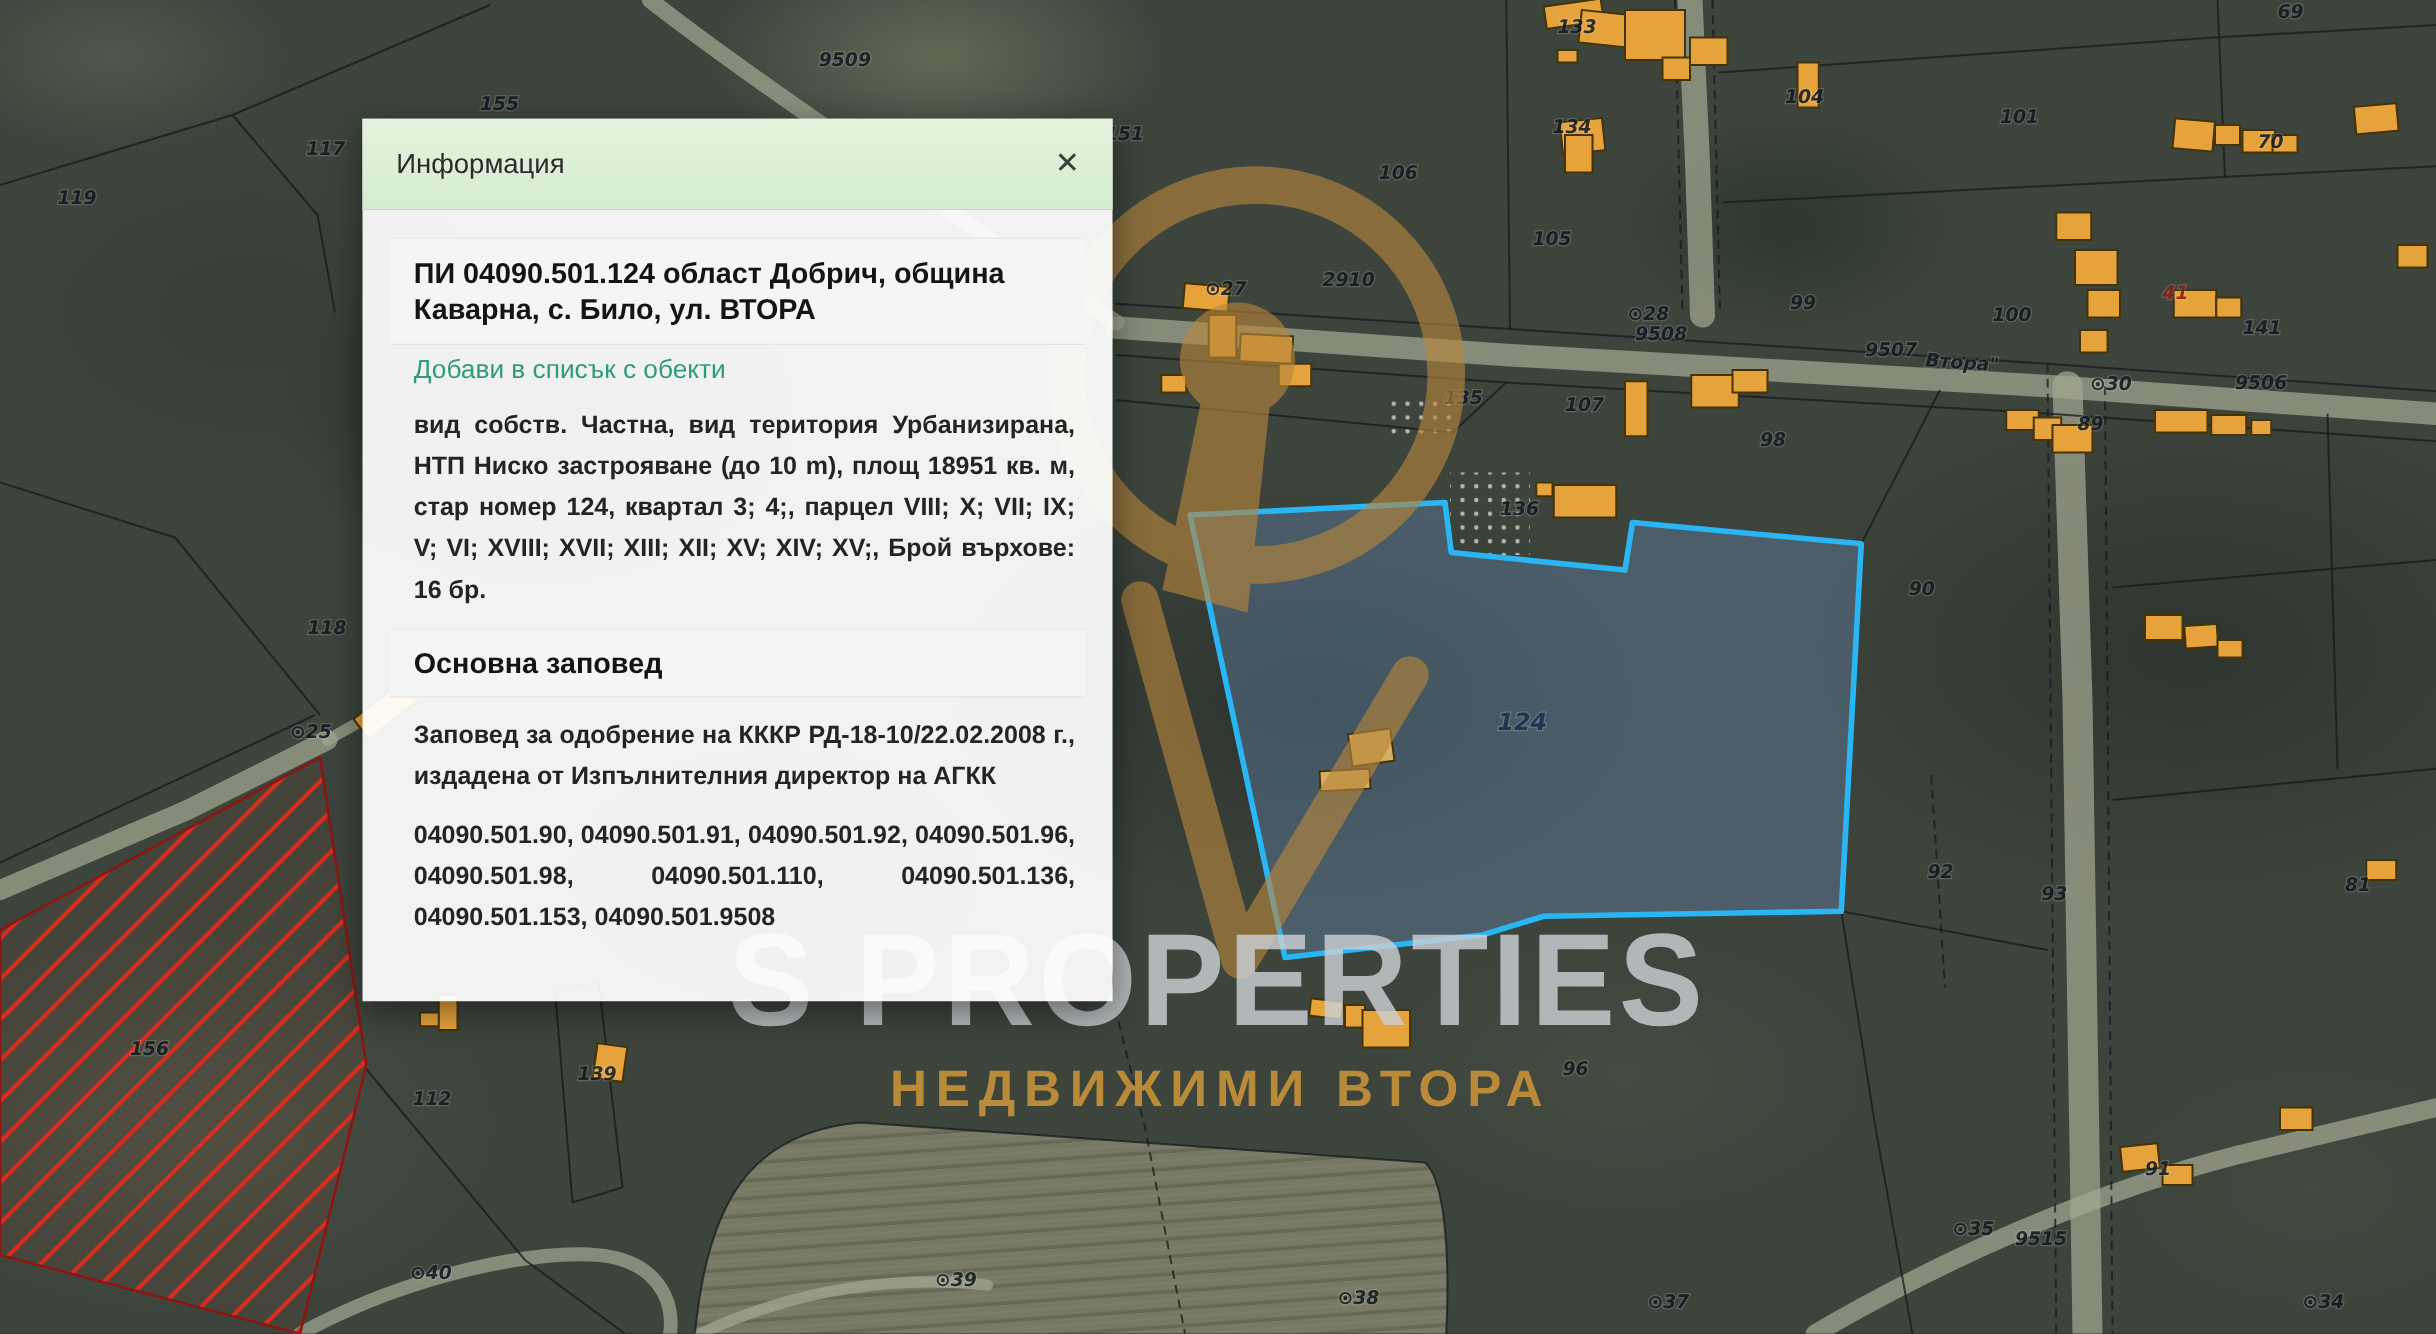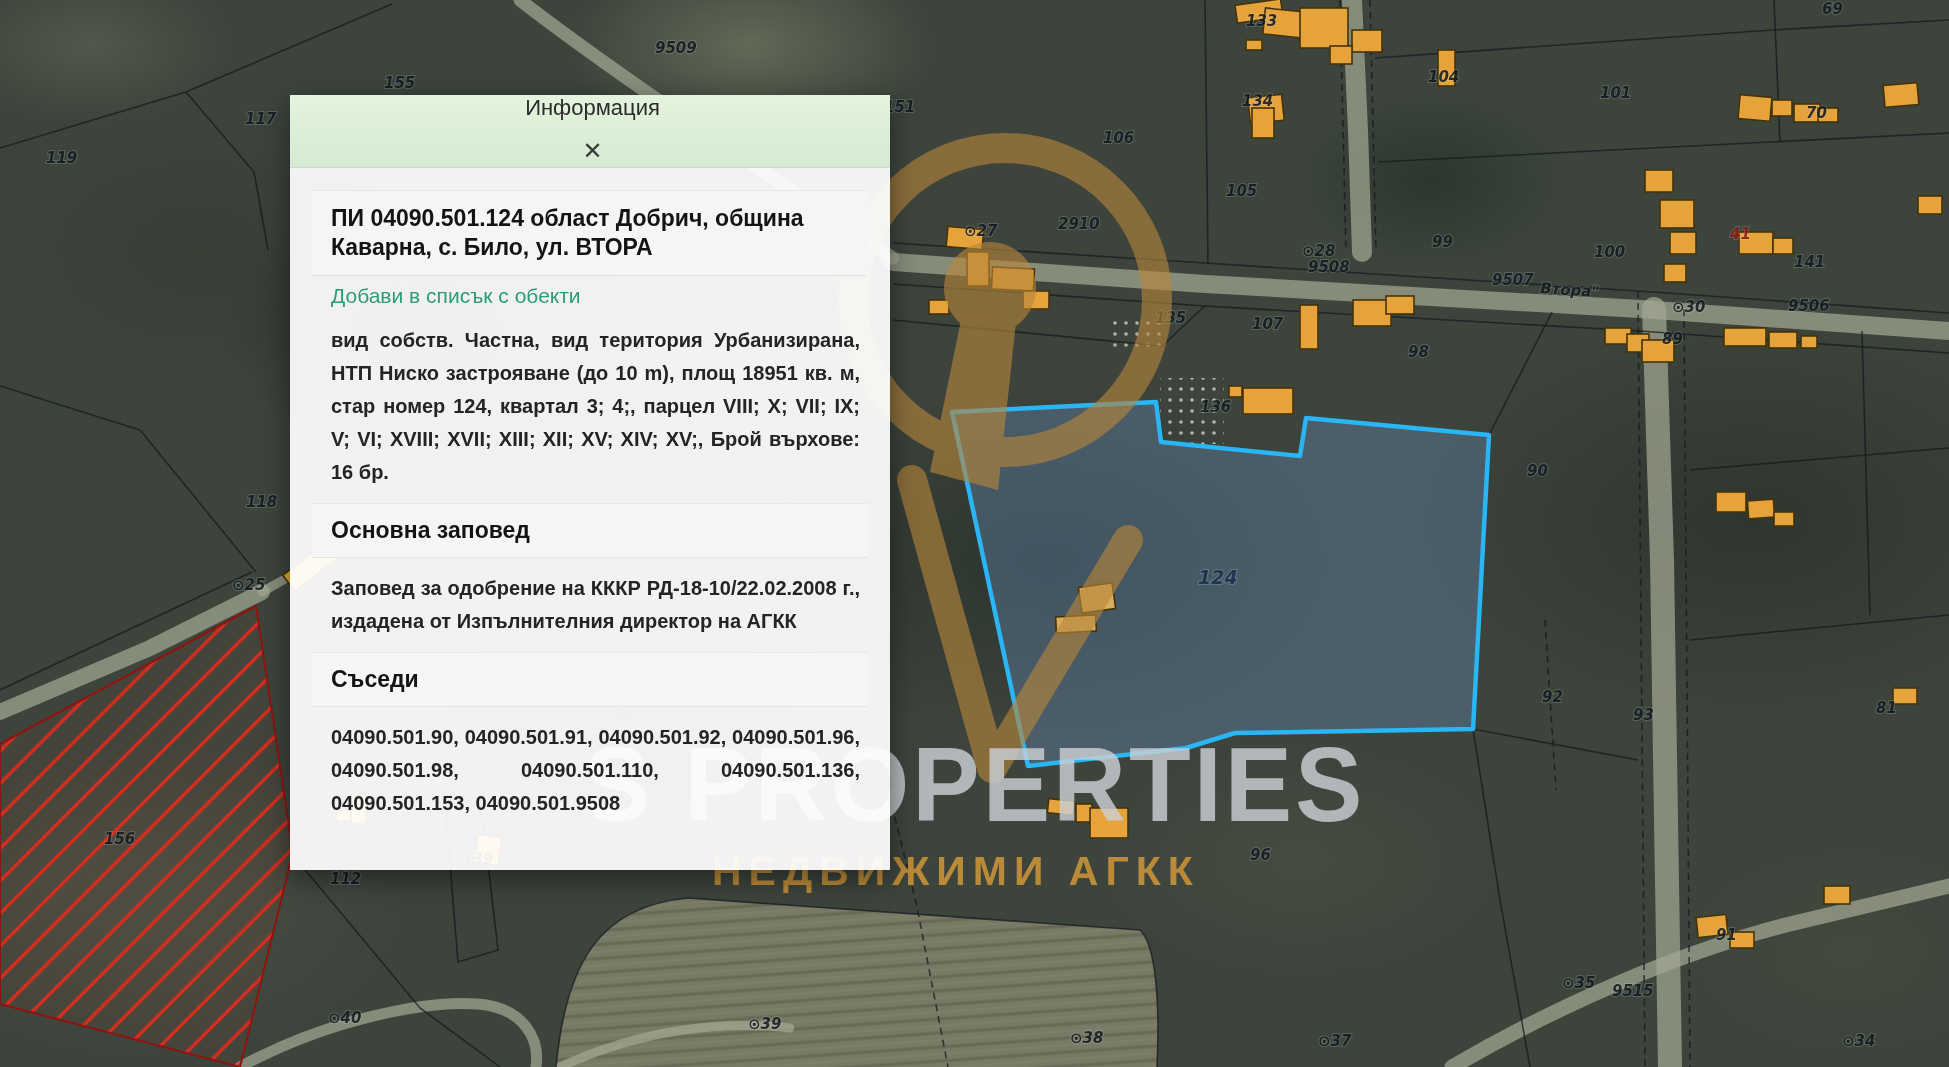"Информация" #dlg-header { flex-direction: column -> none }
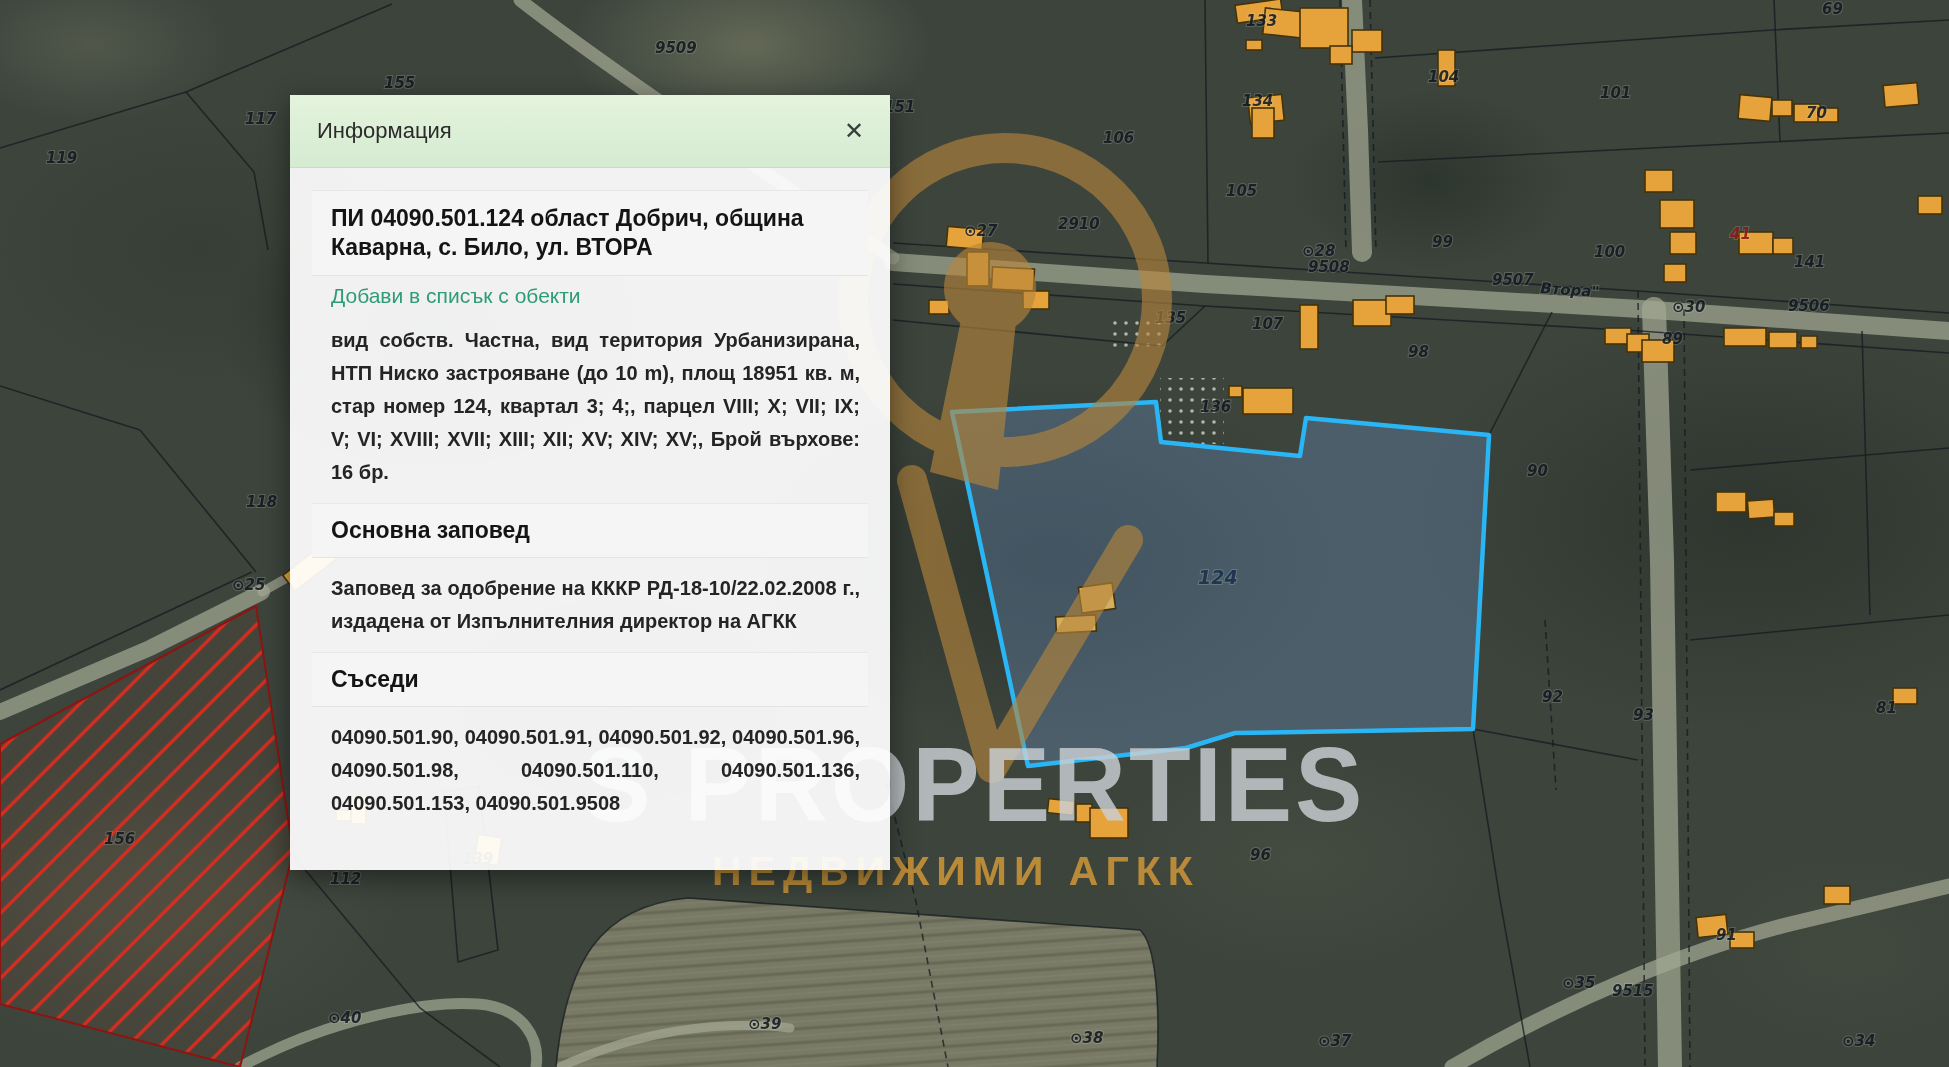"Съседи" div.strip { html: <div>Съседи</div> -> none }
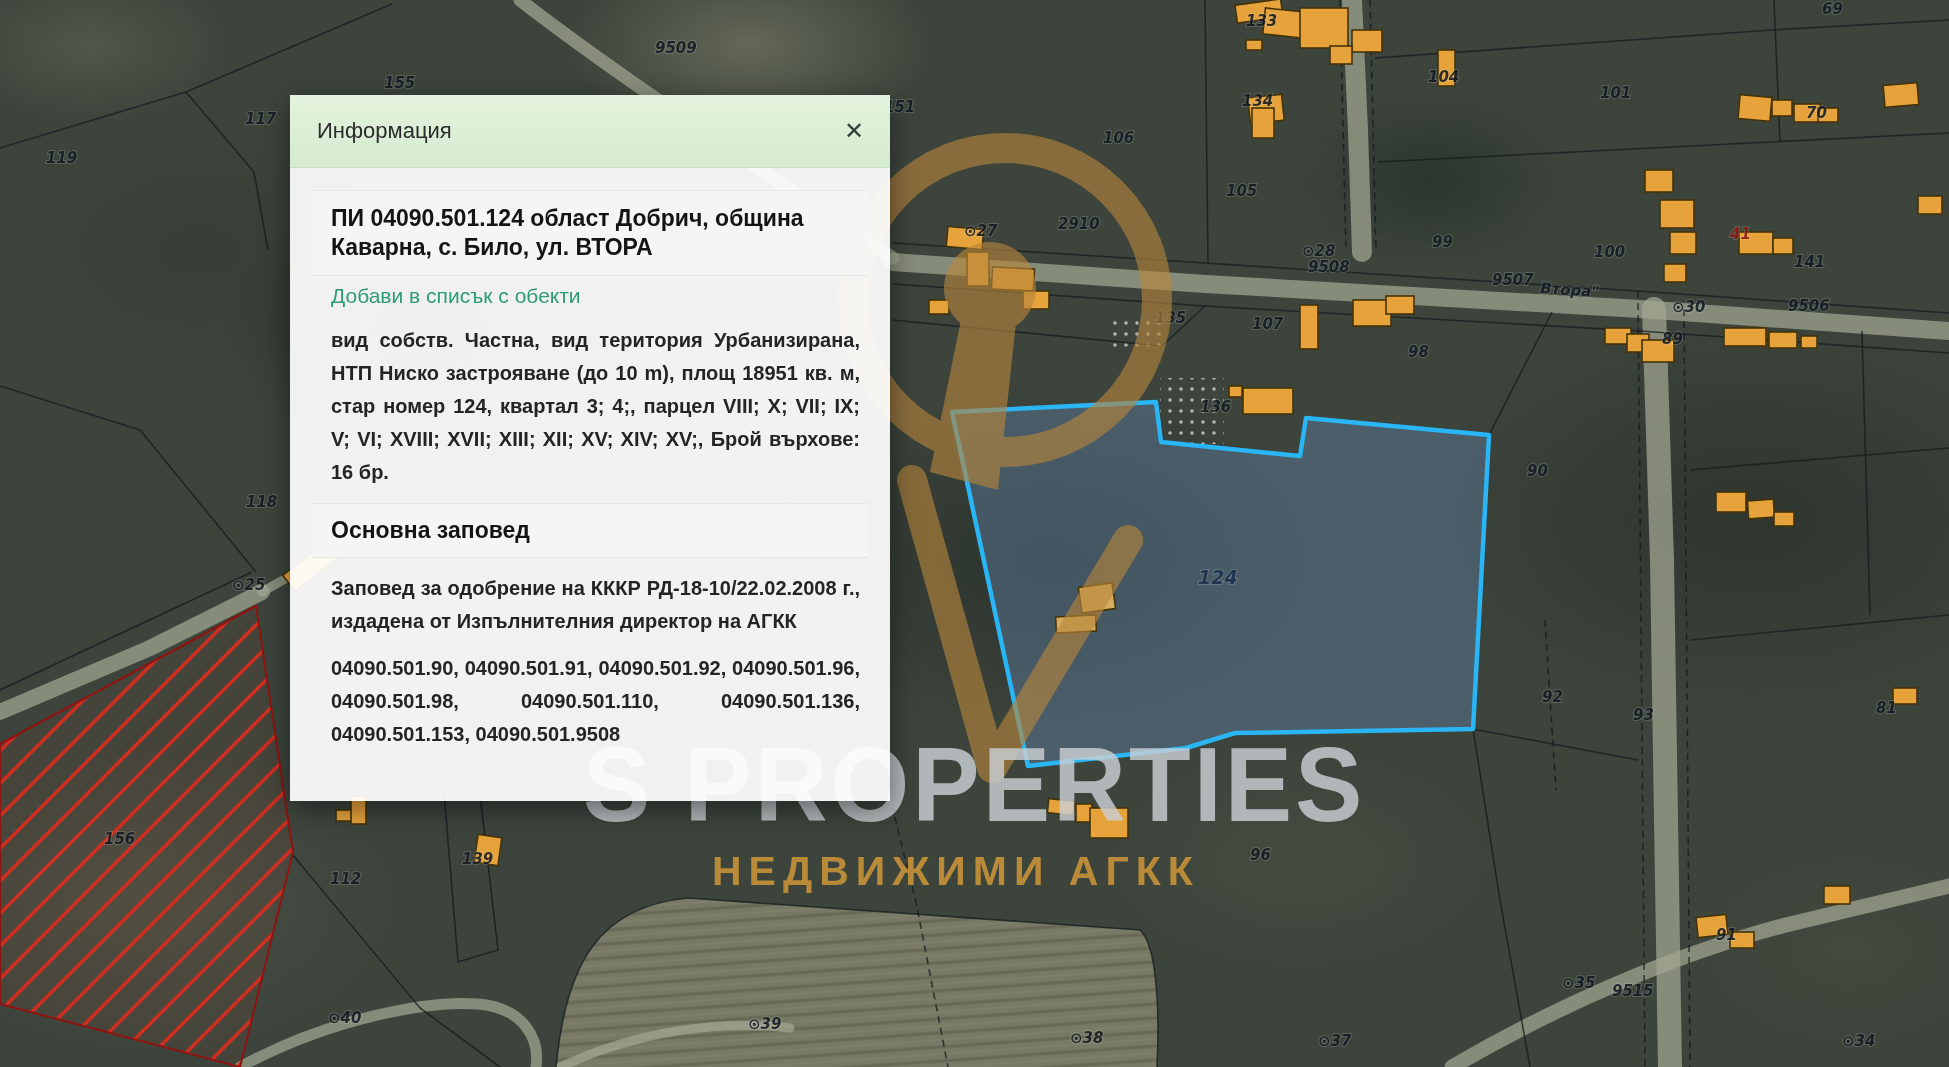"НЕДВИЖИМИ АГКК" div { text: АГКК -> ВТОРА }
